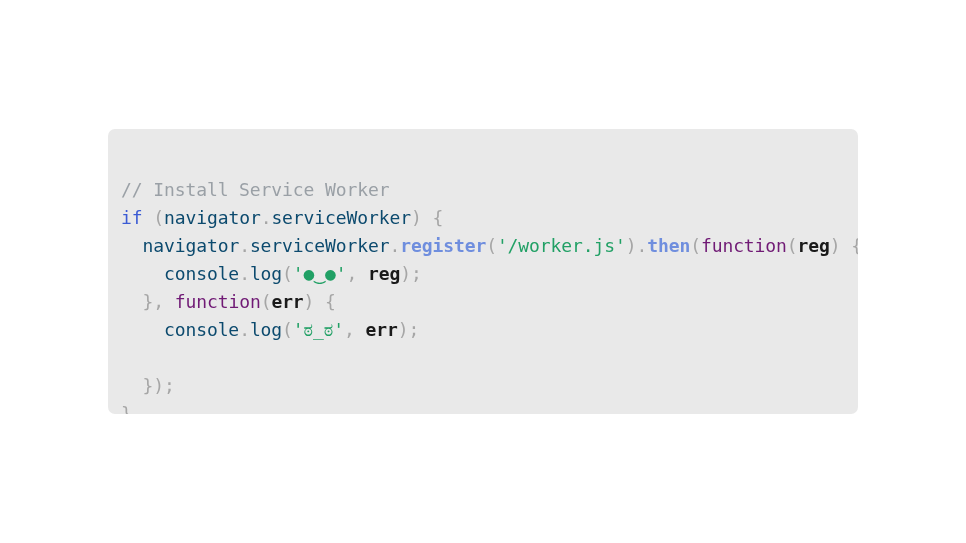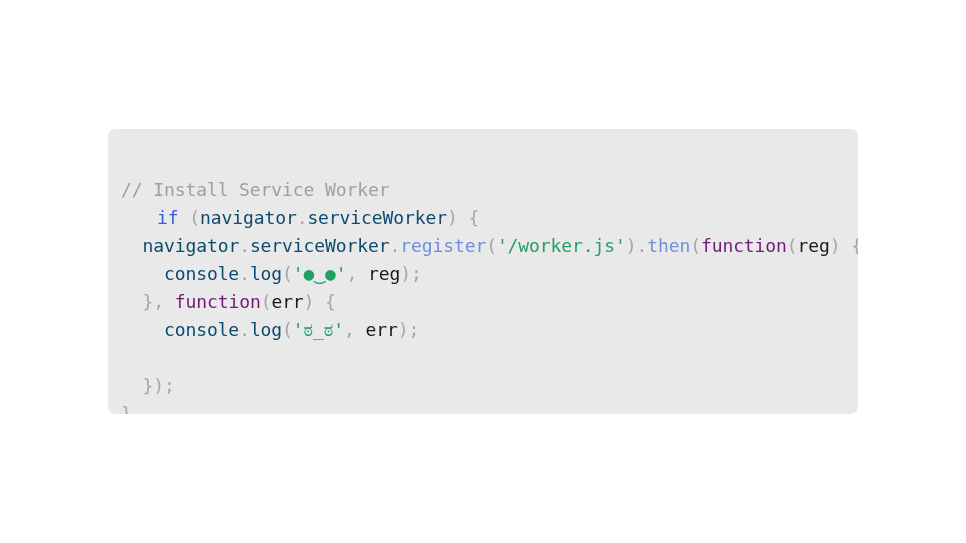"if" .tok-keyword { margin-left: 36px -> none }
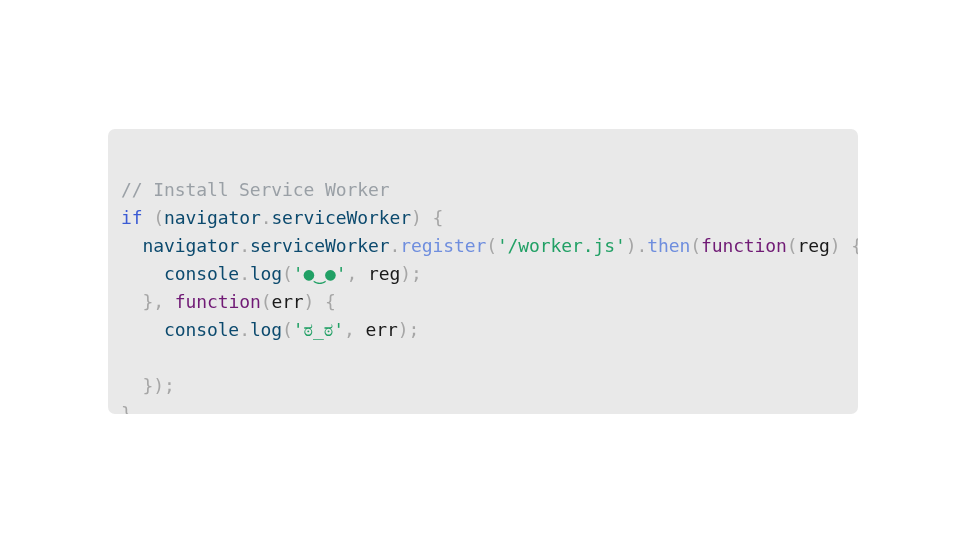"register" .tok-method { font-weight: none -> bold }
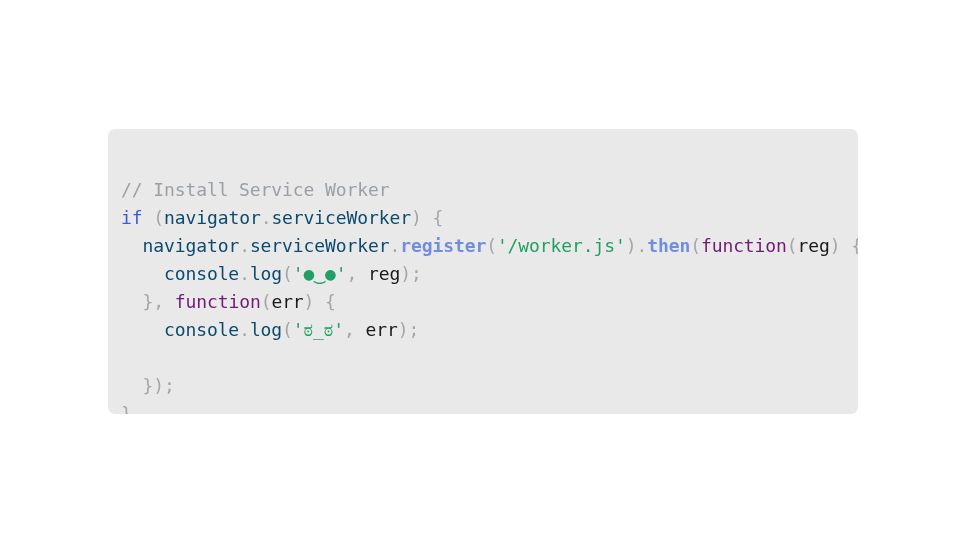"reg" .tok-param { font-weight: 400 -> 700 }
